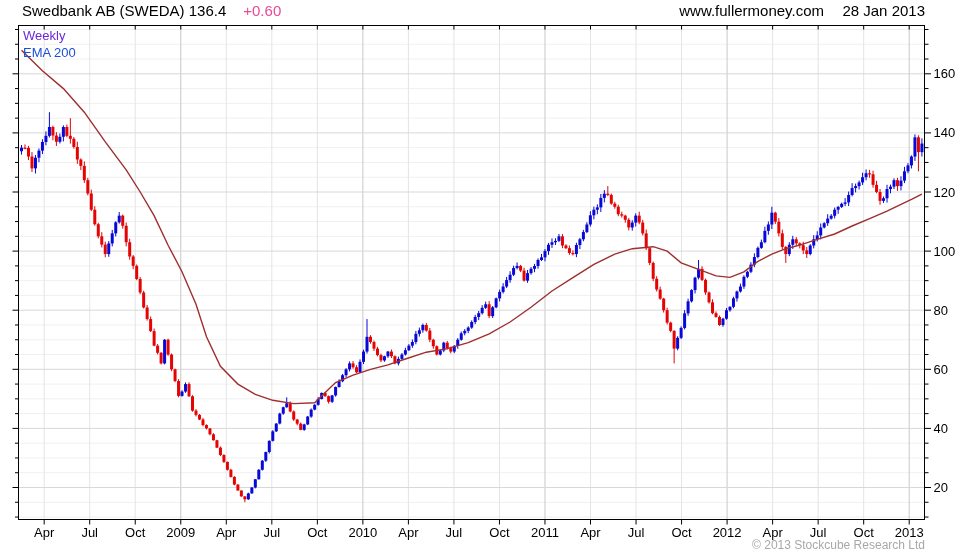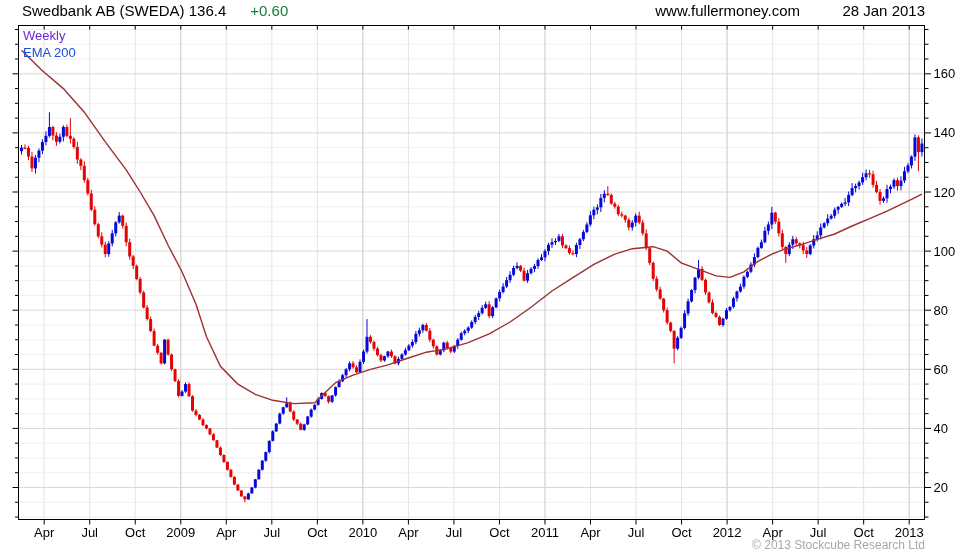"+0.60" .hdr .chg { color: #15803d -> #ec4899; margin-left: 24px -> 17px }
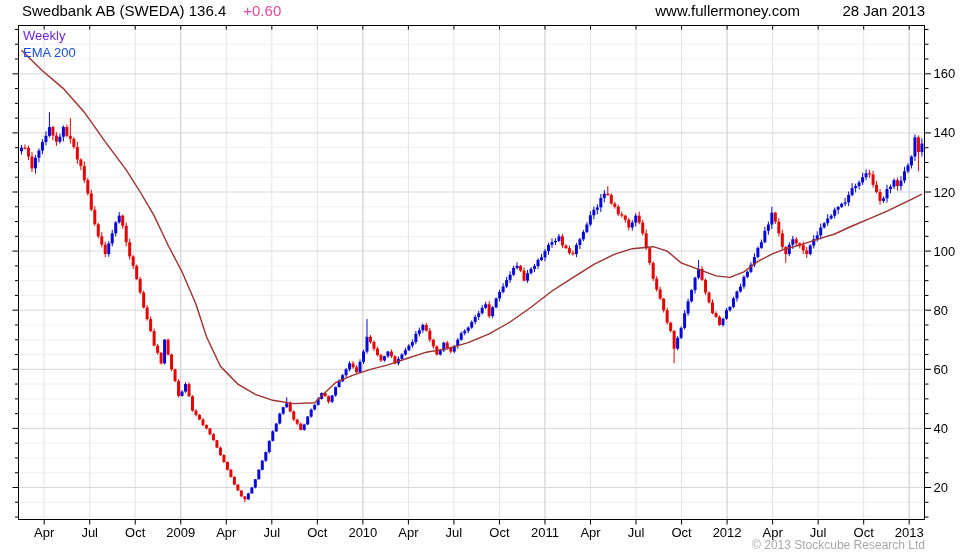"www.fullermoney.com" #website { right: 180px -> 156px }
